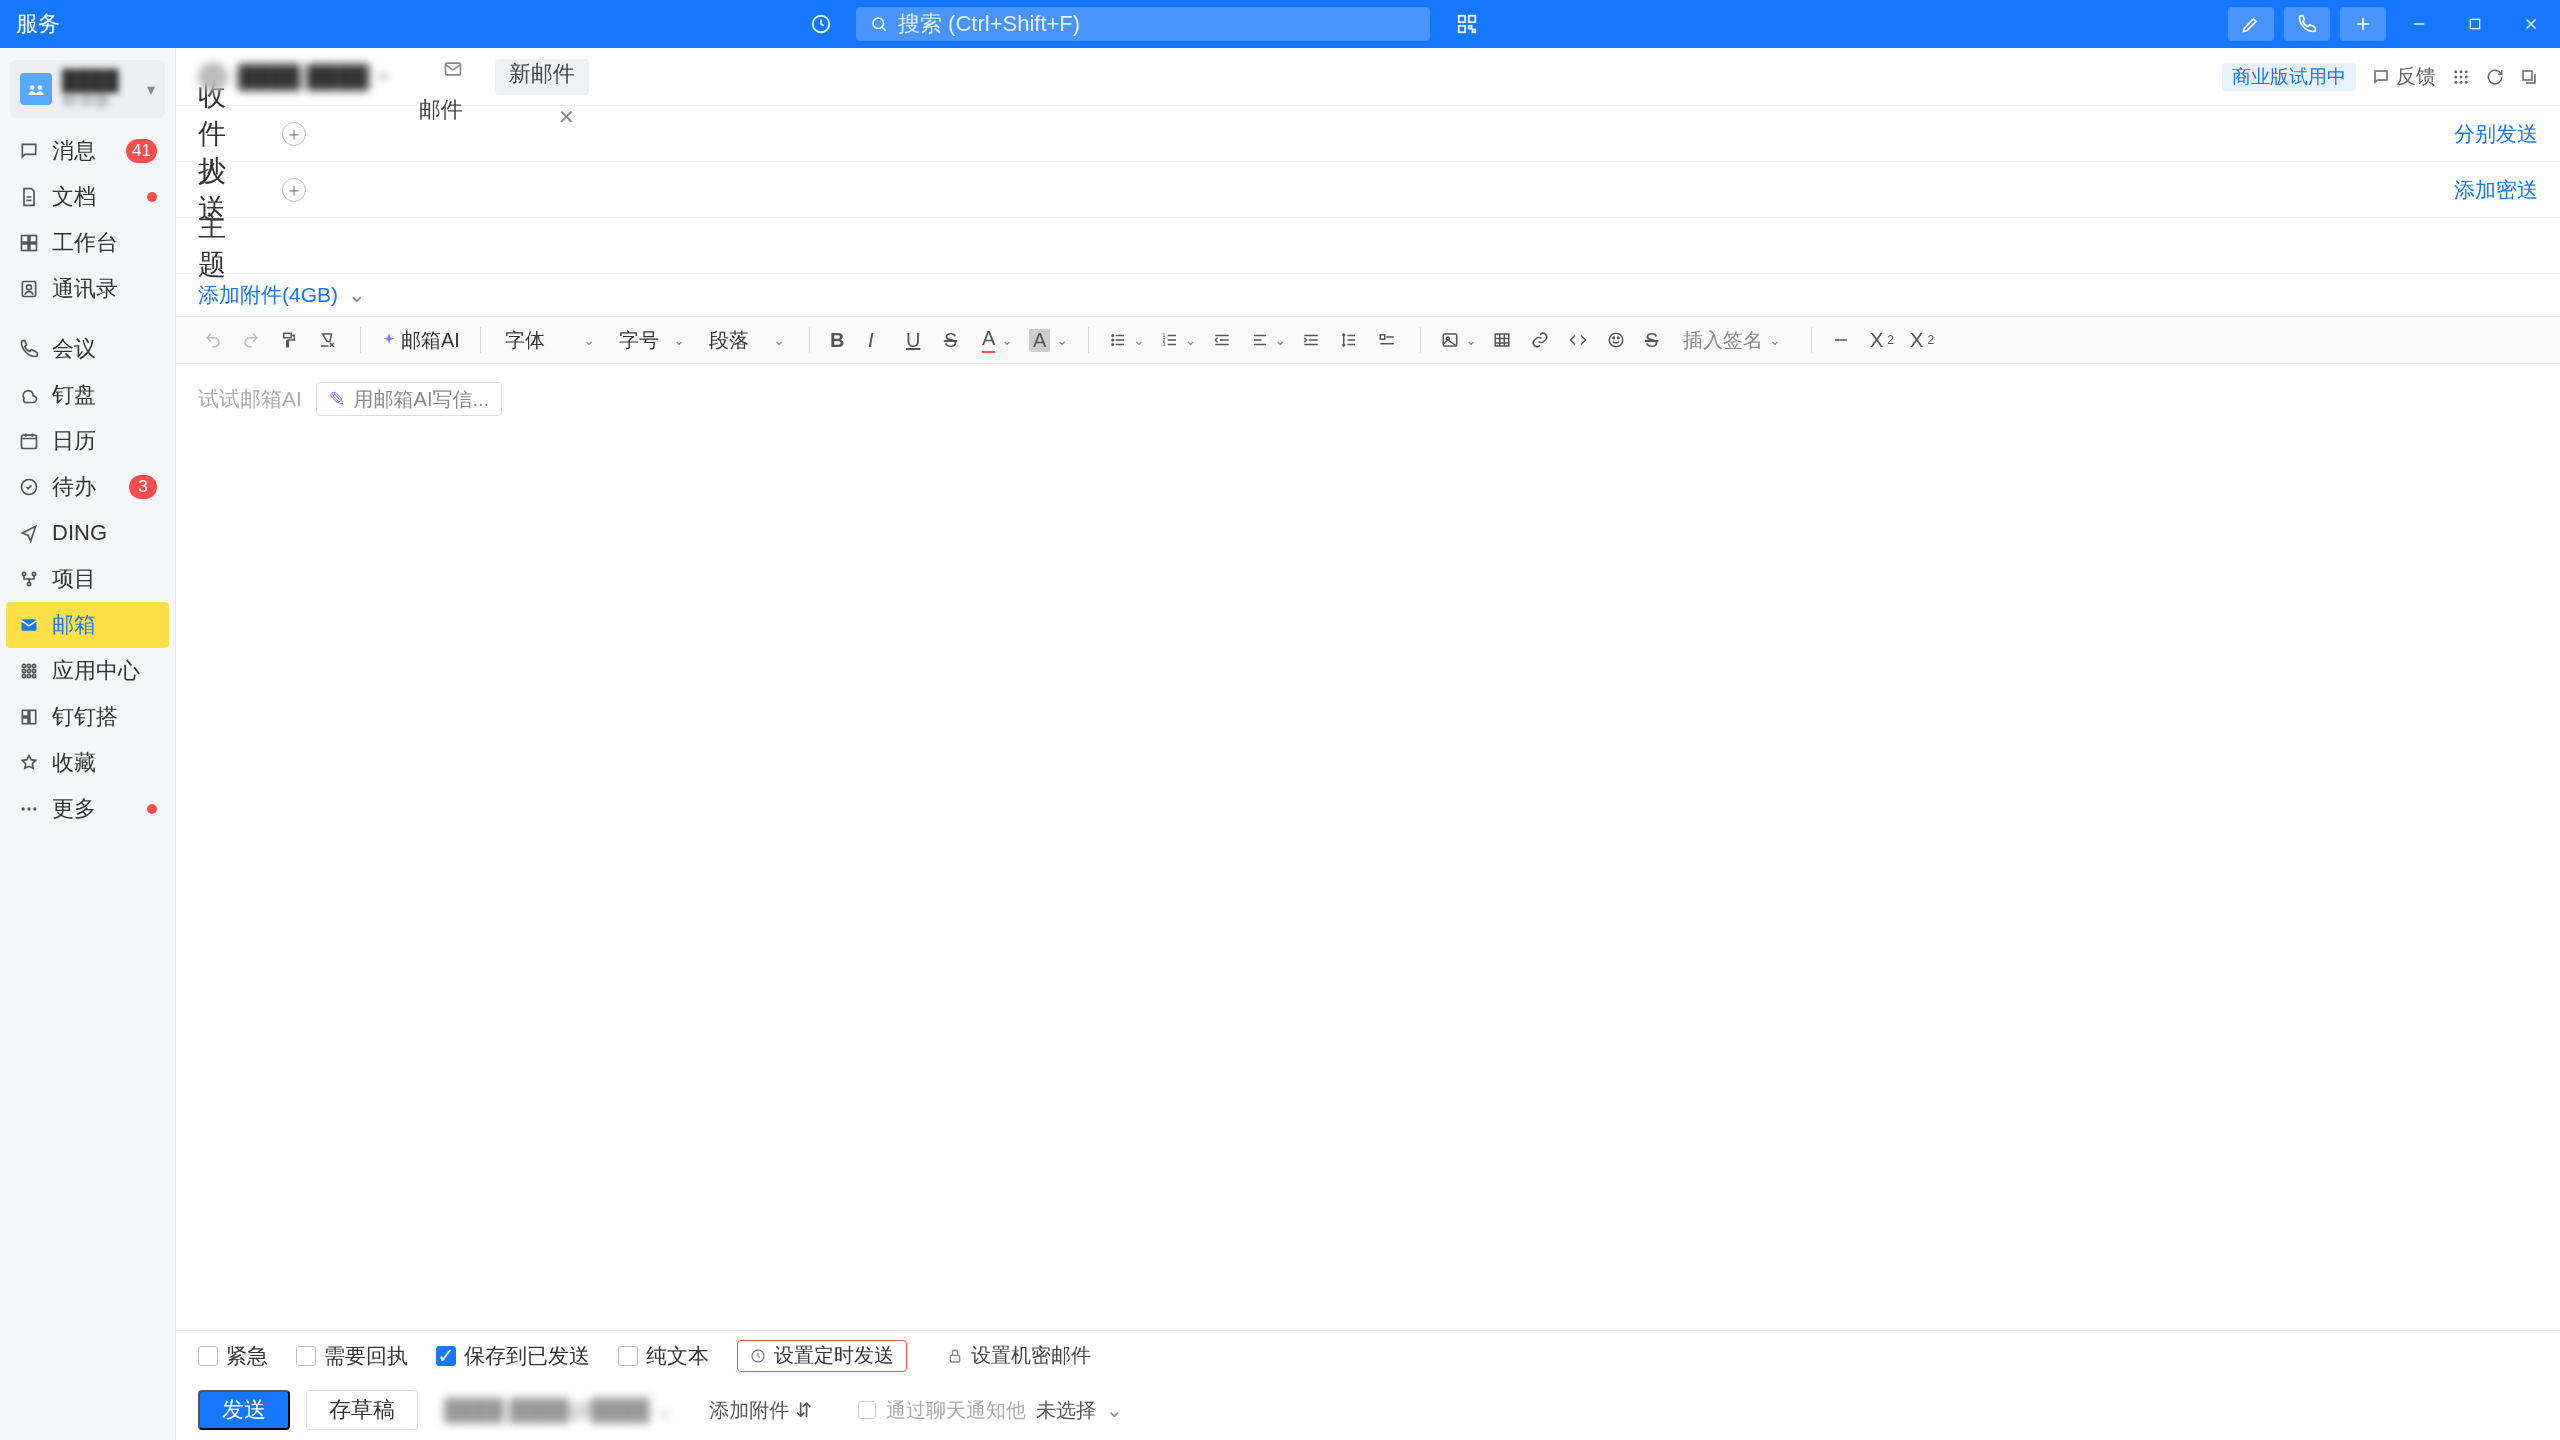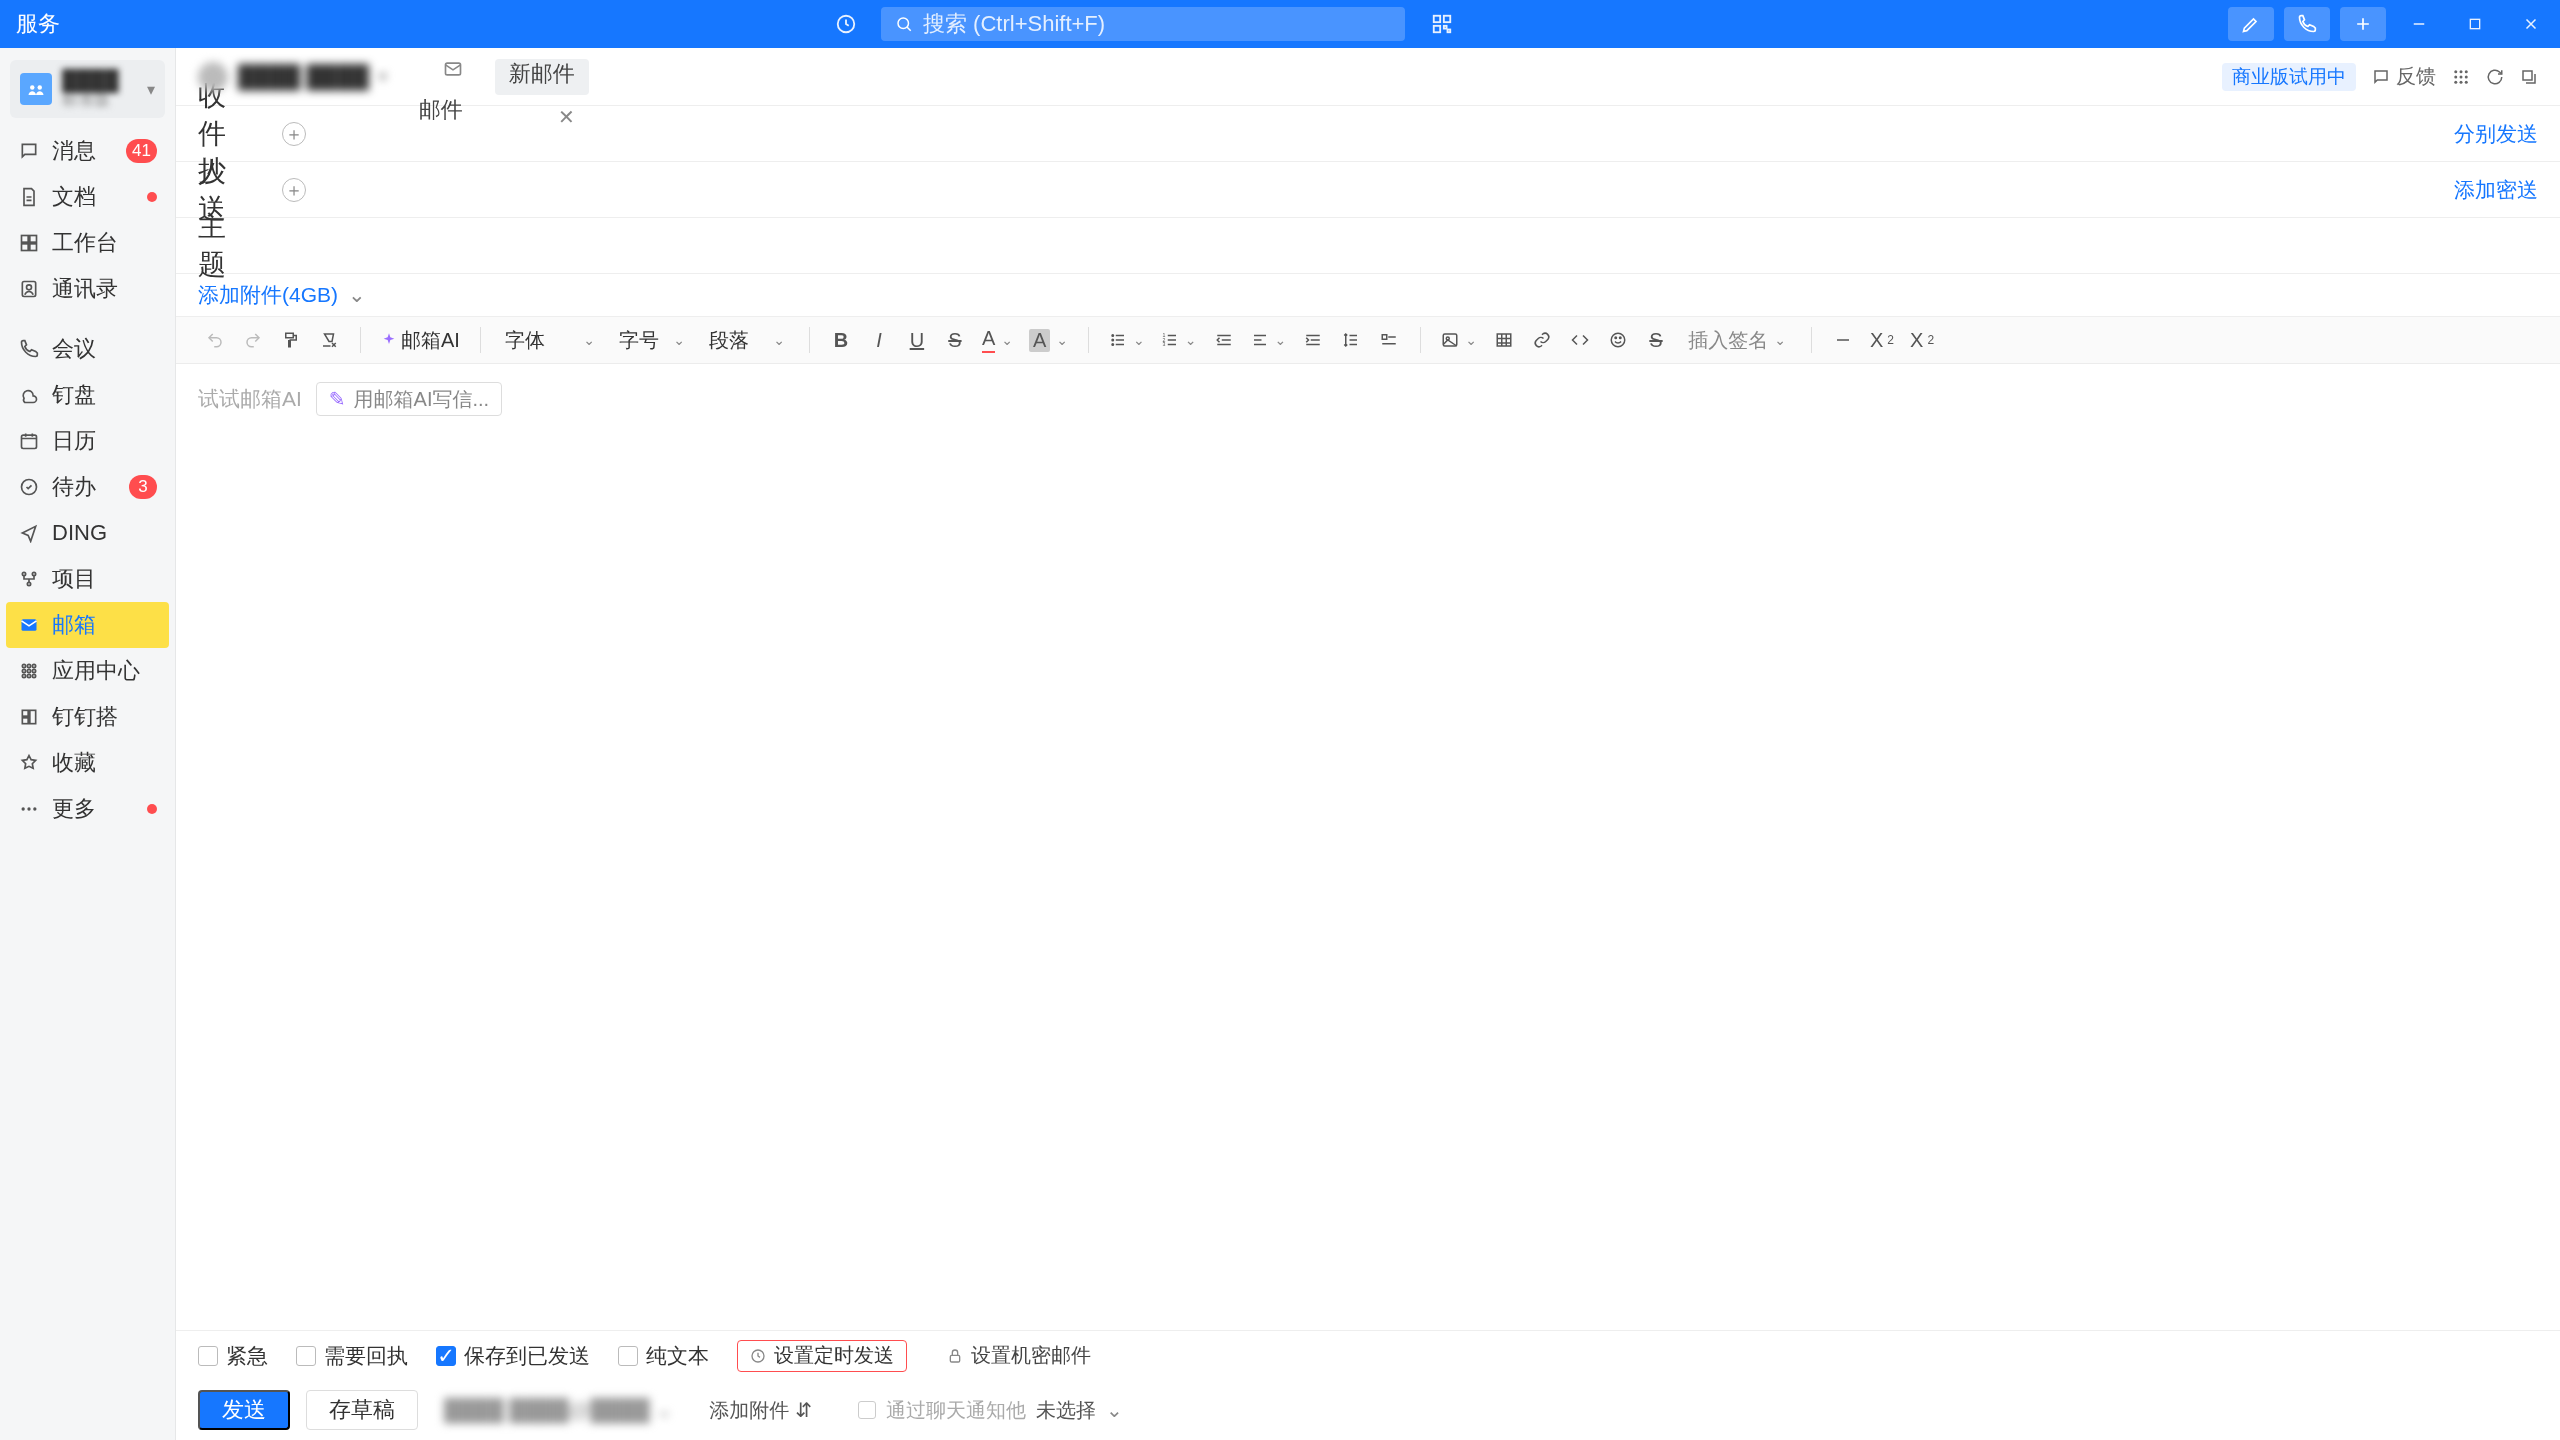"搜索 (Ctrl+Shift+F)" .searchbox { width: 524px -> 574px }
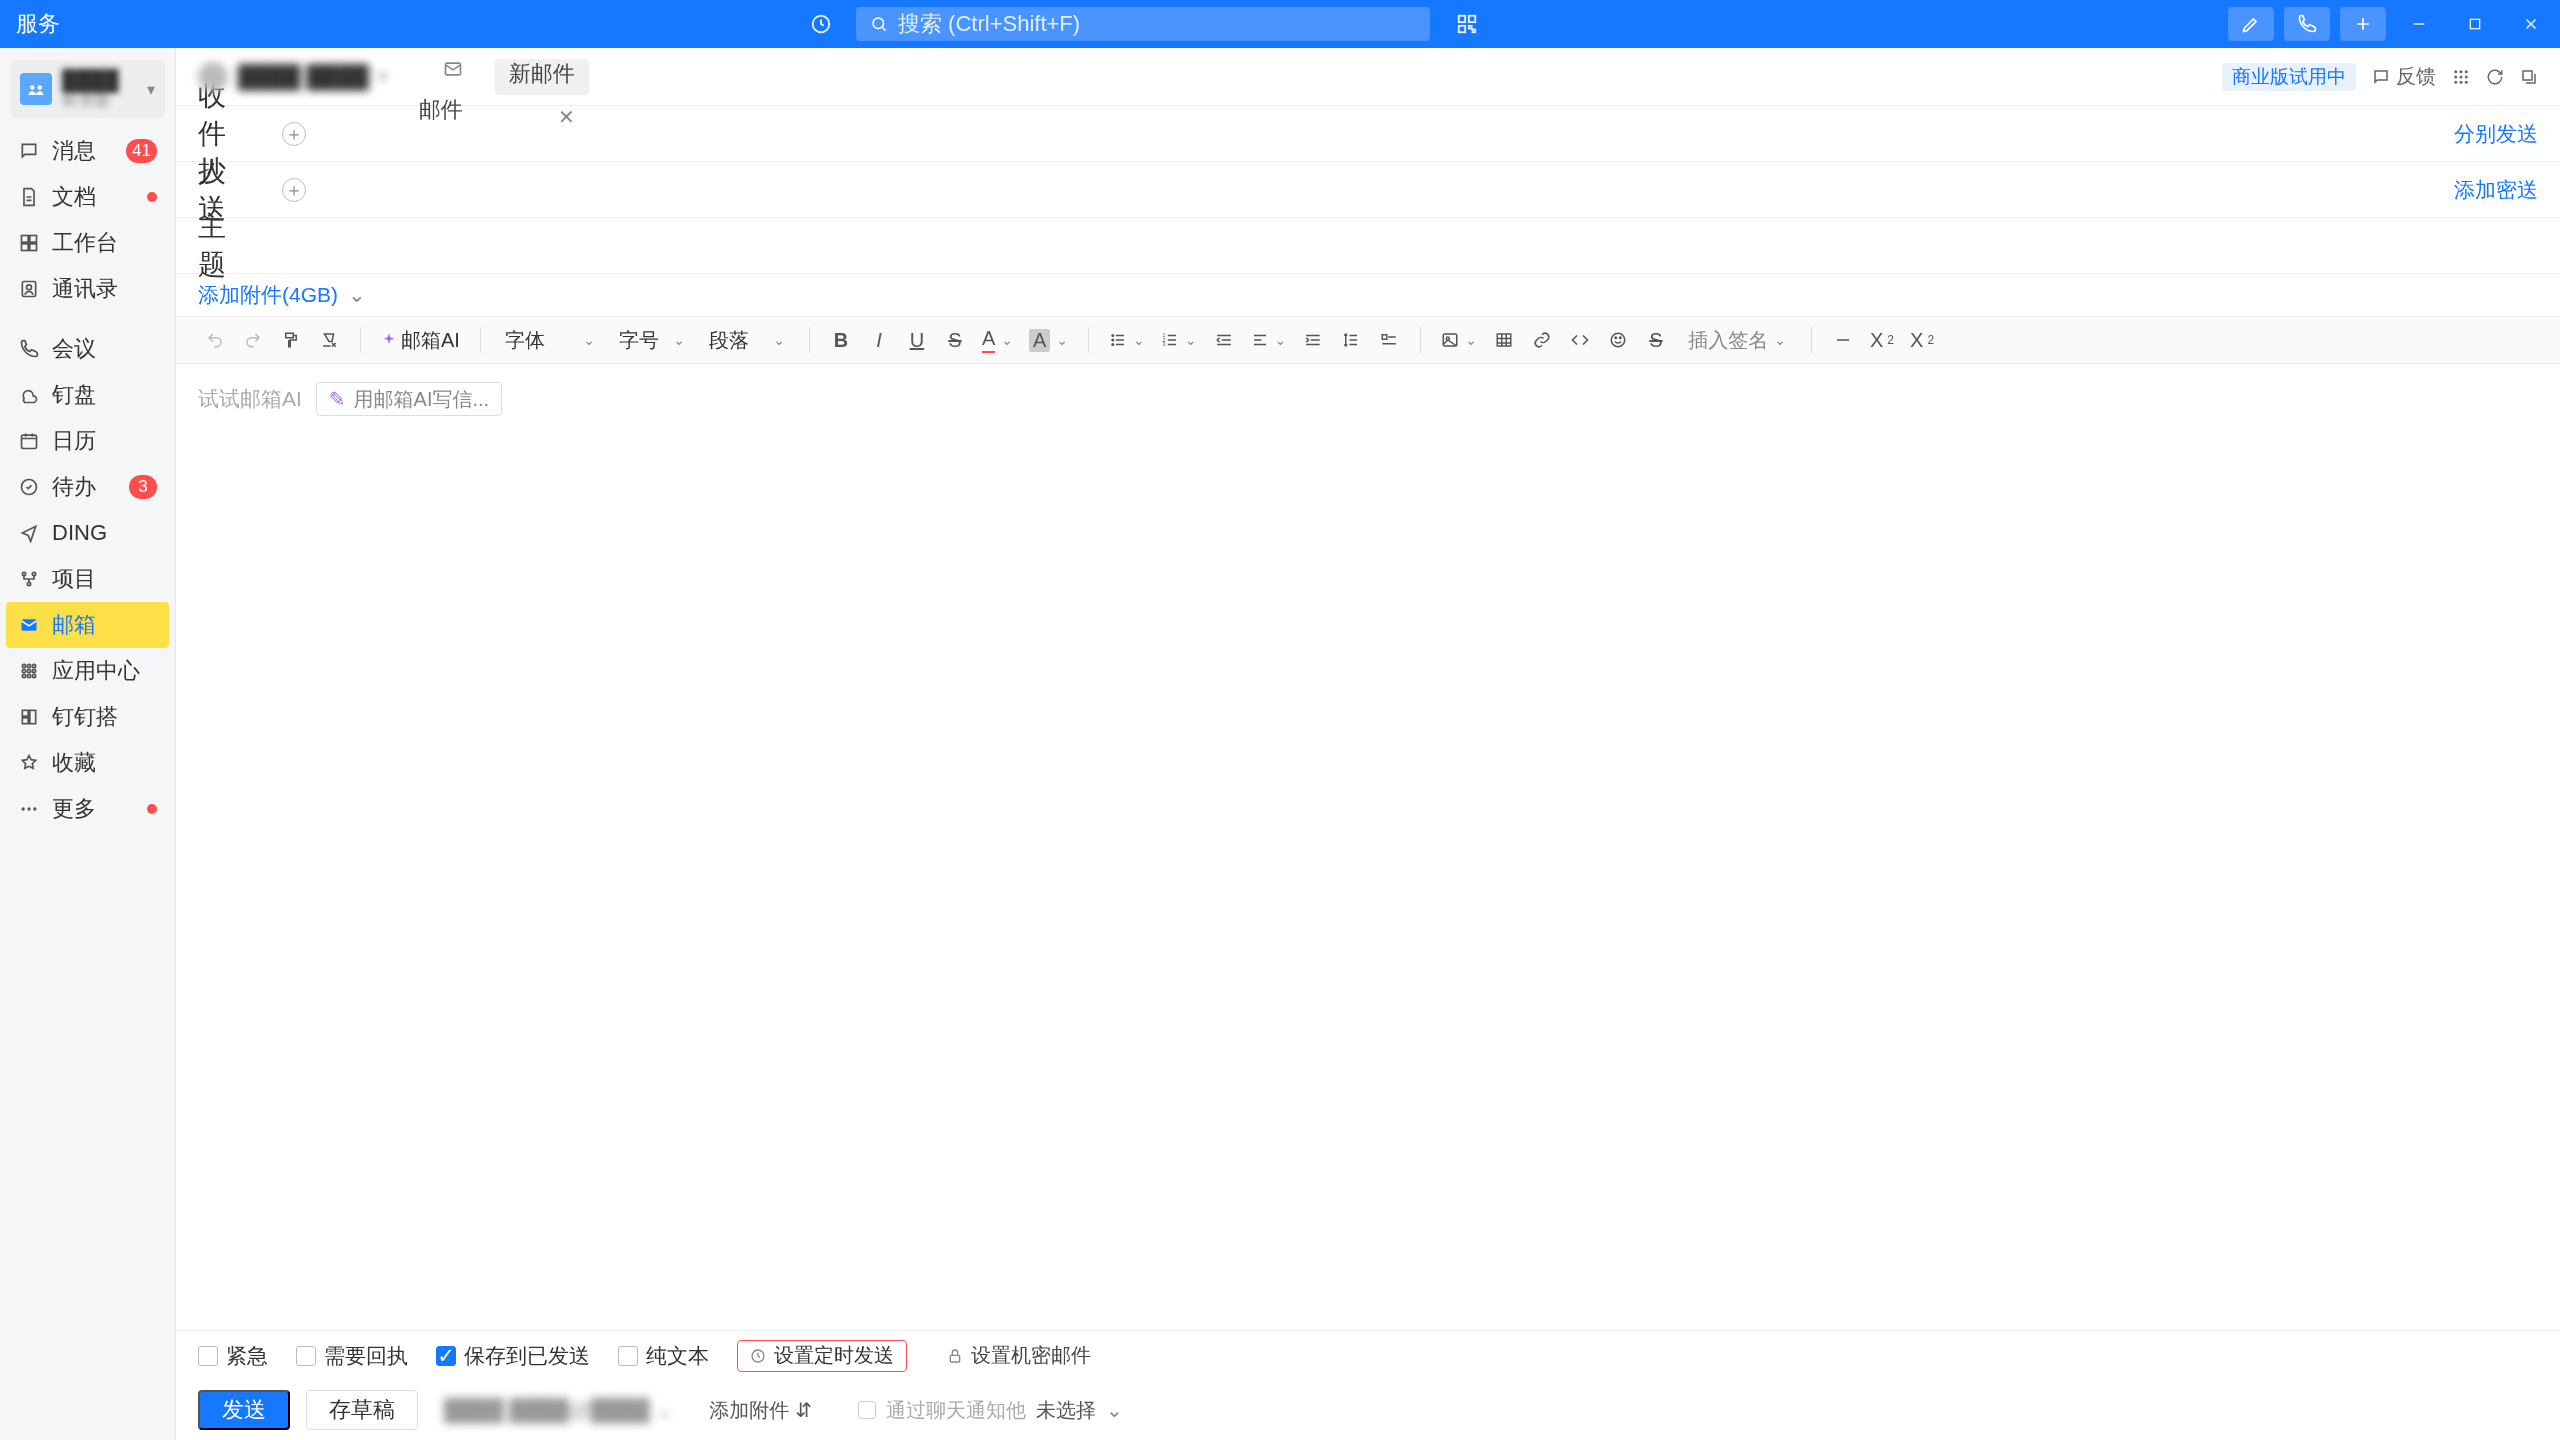"邮箱AI" .tbtn { justify-content: center -> flex-start }
